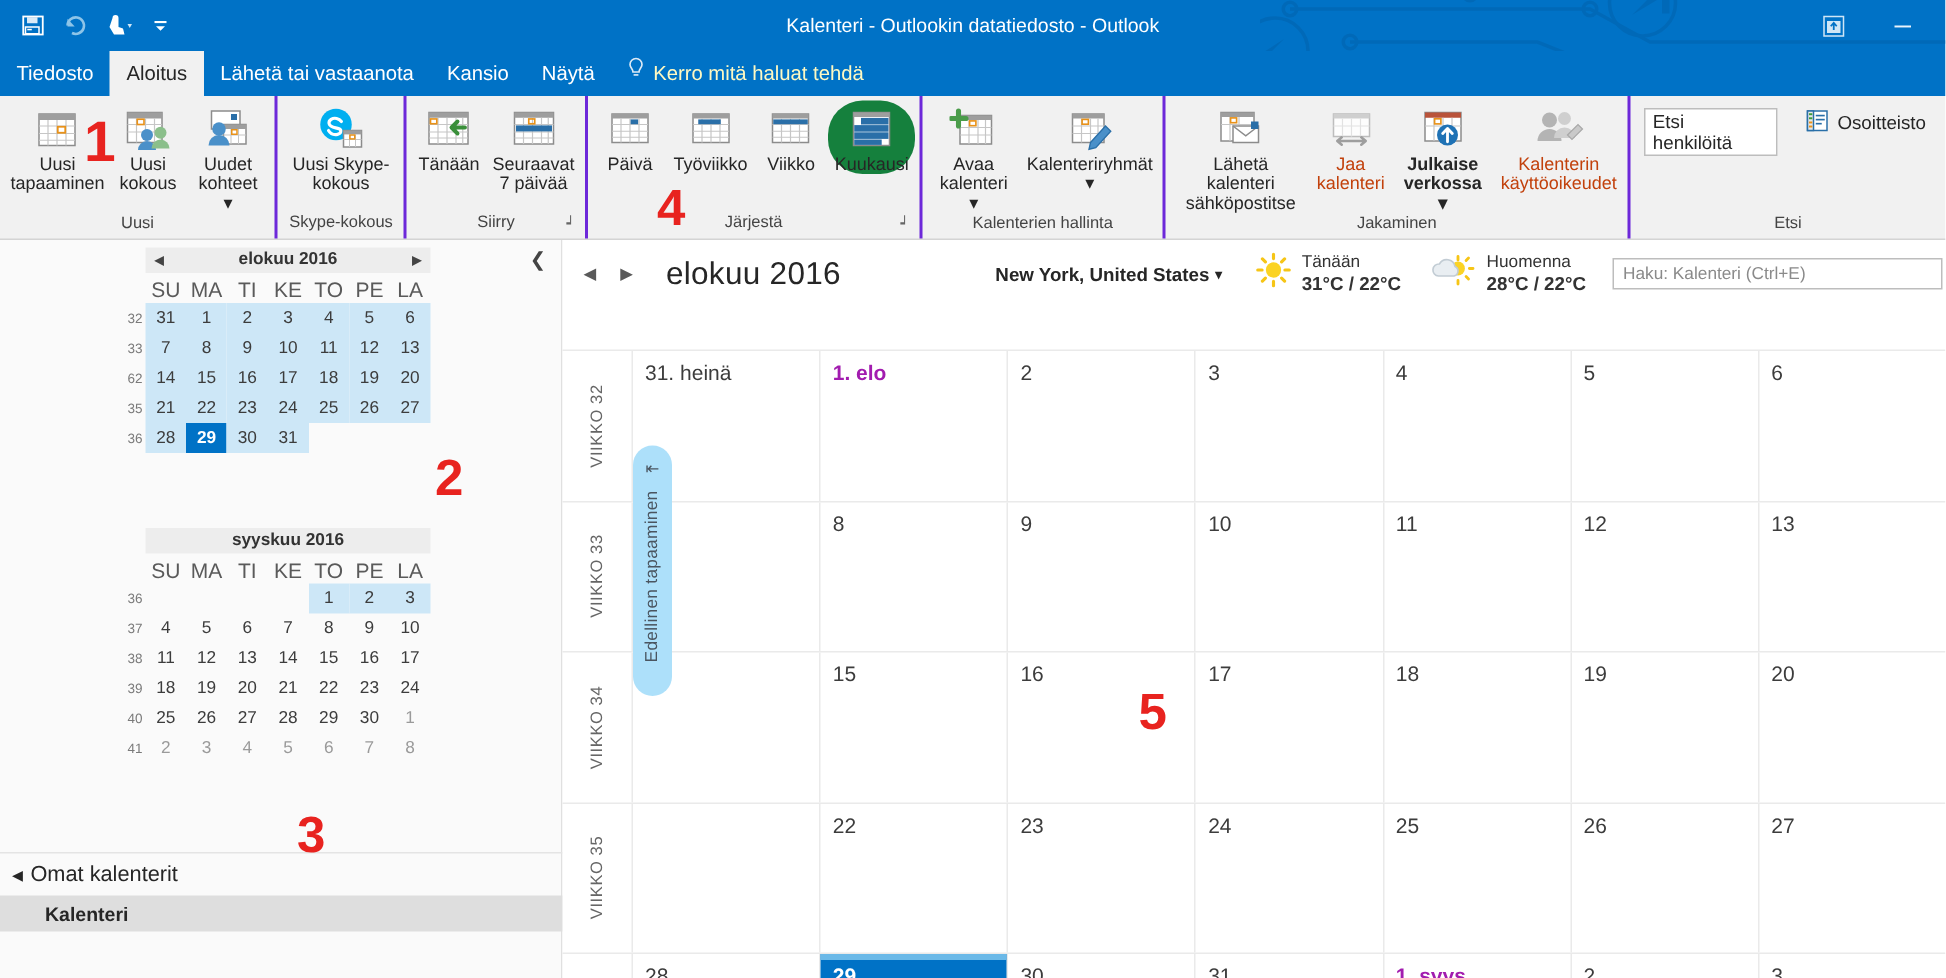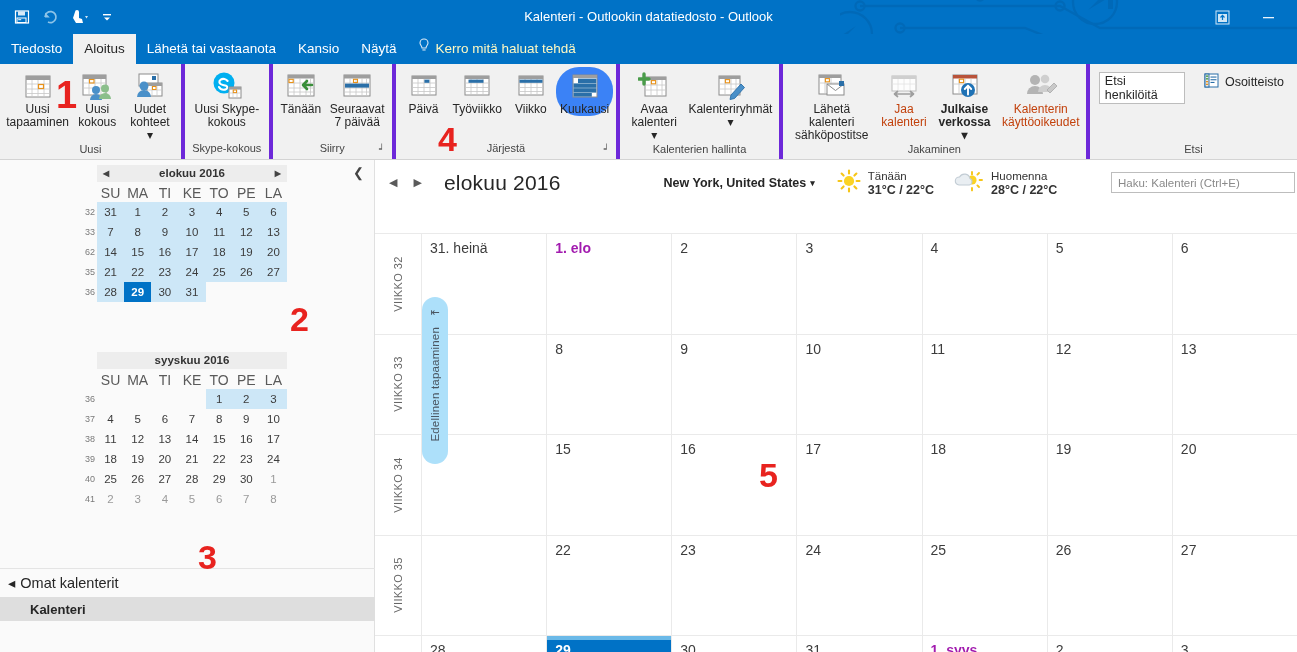"Uusi" .rgroup { border-right: 4px solid #6d28d9 -> 2px solid #6d28d9 }
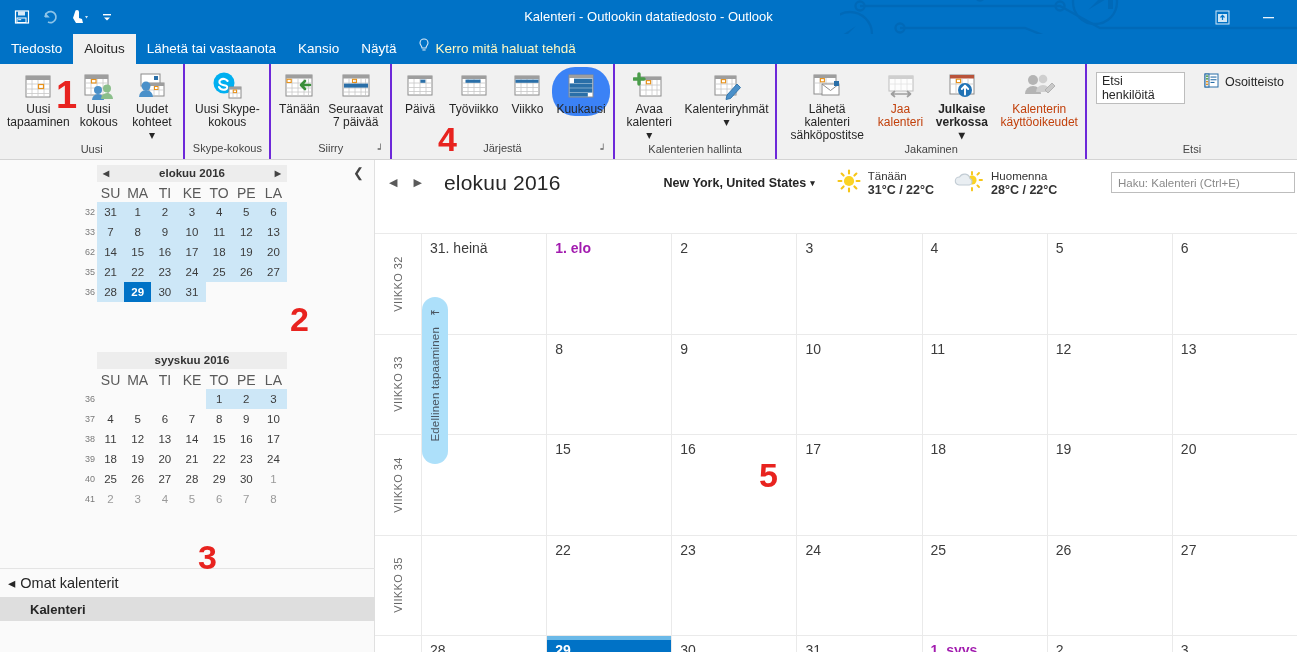"Kuukausi" .ritem.sel { background: #3b82f6 -> #15803d }
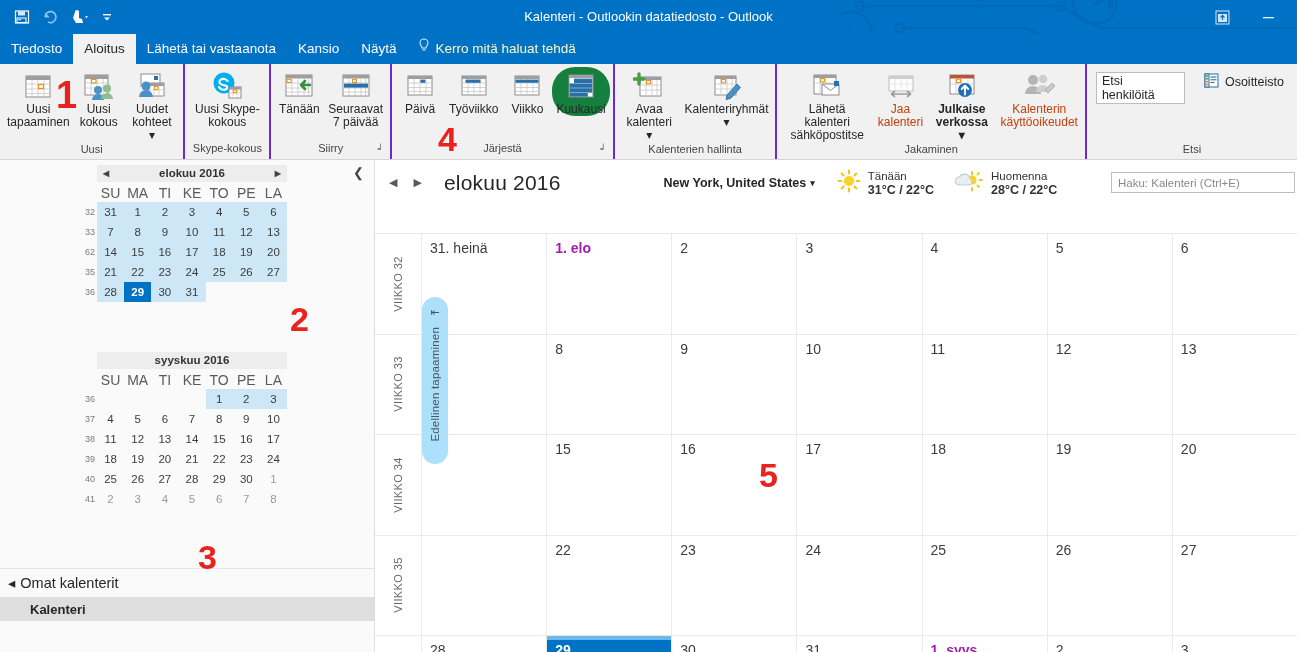"Haku: Kalenteri (Ctrl+E)" .searchbox { width: 184px -> 220px }
